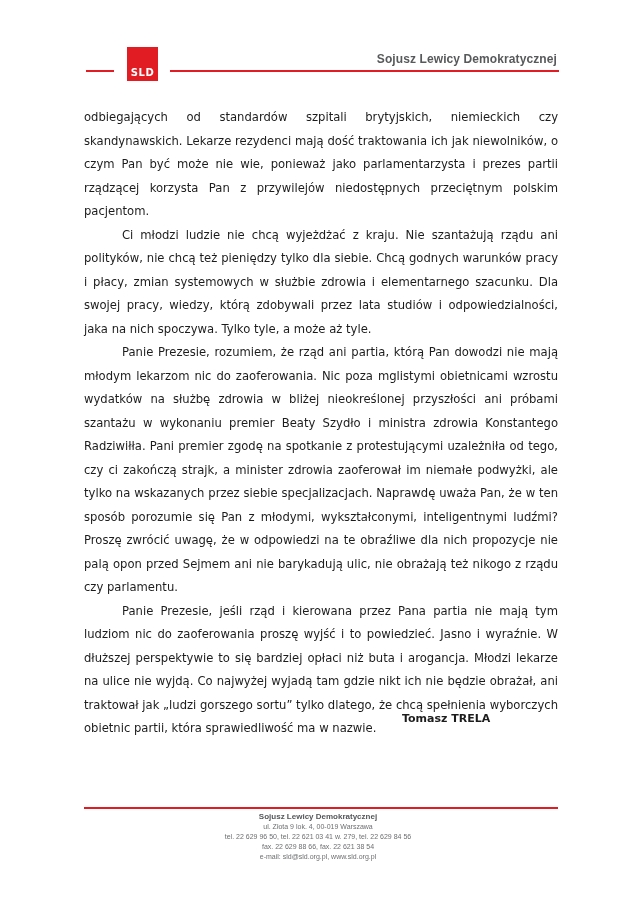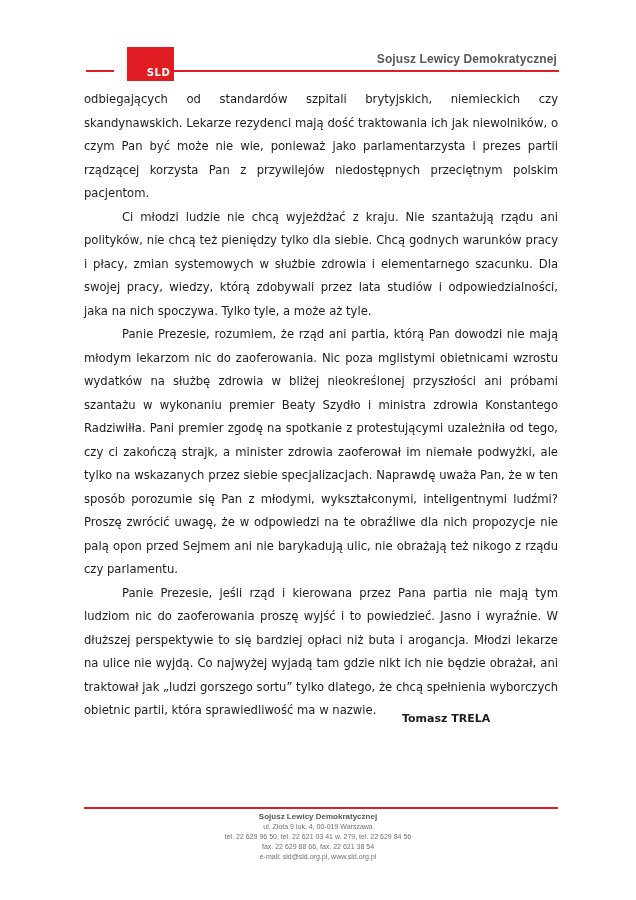"SLD" .logo { padding-left: 16px -> none }
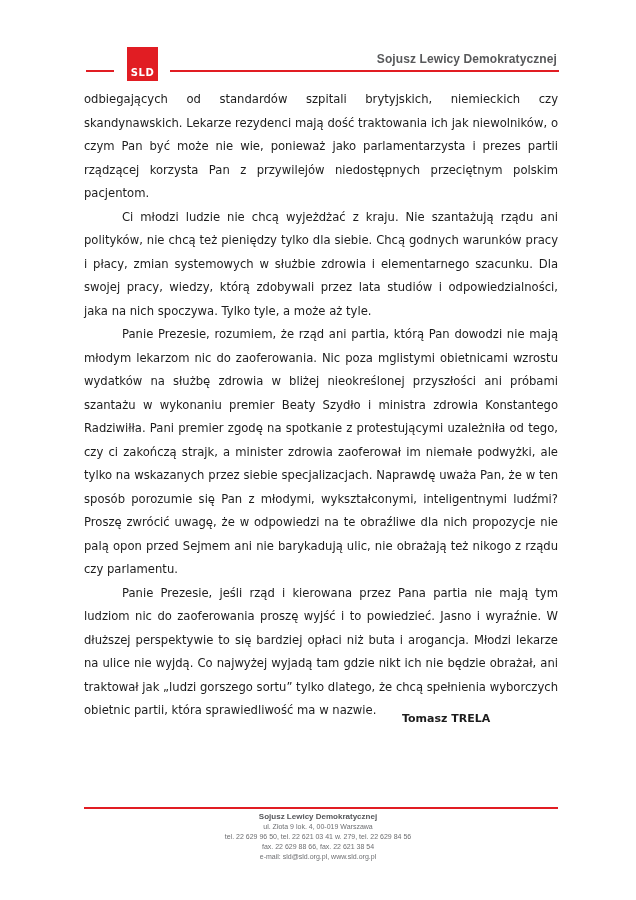"odbiegających od standardów szpitali" .body-text { top: 88px -> 106px }
